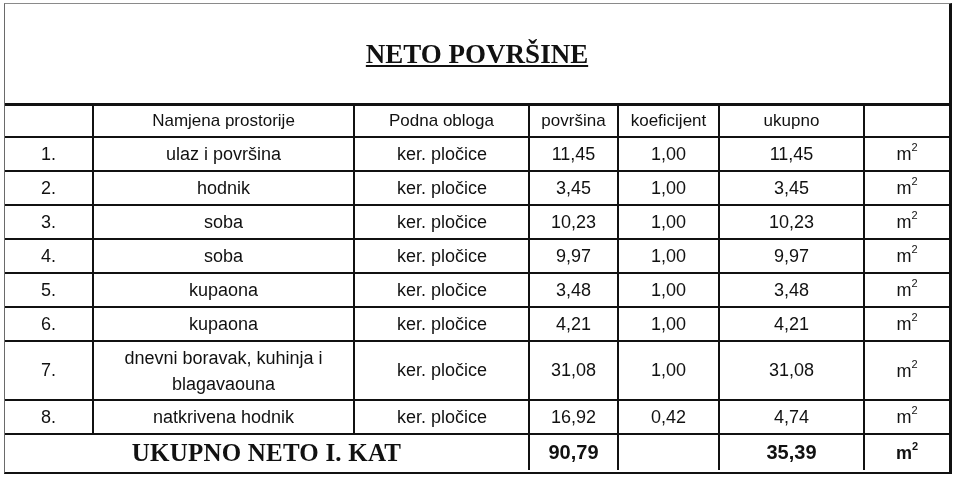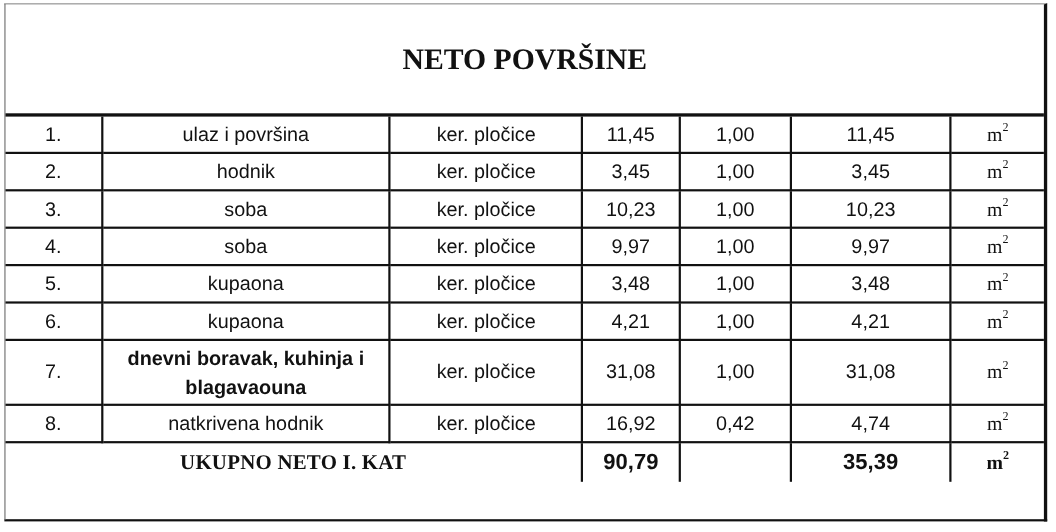"NETO POVRŠINE" .title-block { text-decoration: none -> underline }
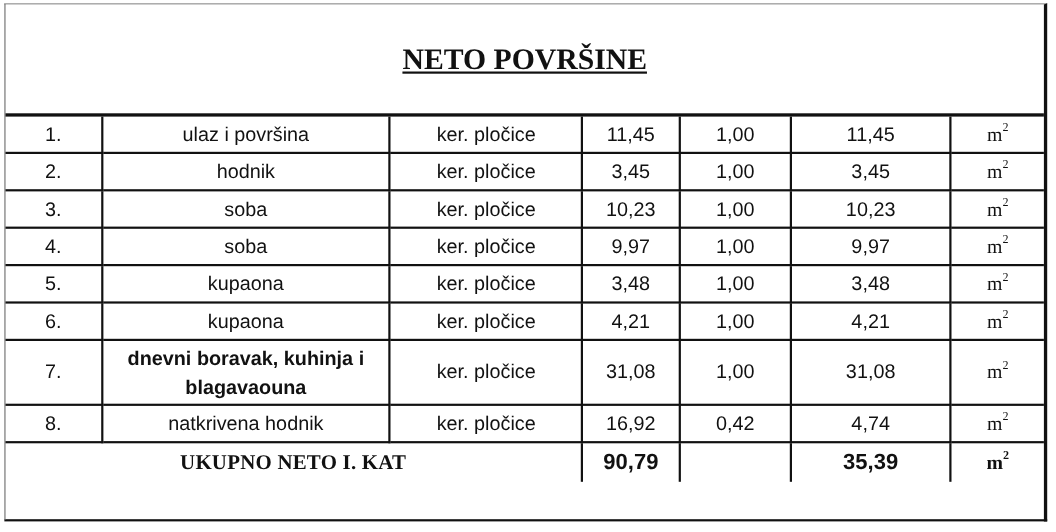"Namjena prostorije" tr.hdr { html: none -> <tr> <td></td> <td>Namjena prostorije</td> <td>Podna obloga</td> <td>površina</td> <td>koeficijent</td> <td>ukupno</td> <td></td> </tr> }
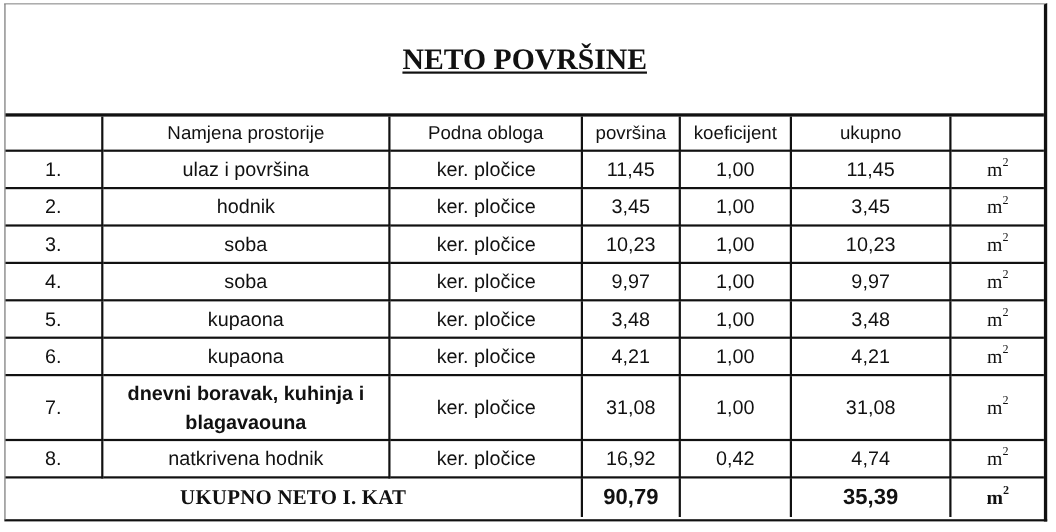"m2" table.grid tr td:last-child { font-family: Liberation Serif, serif -> none }
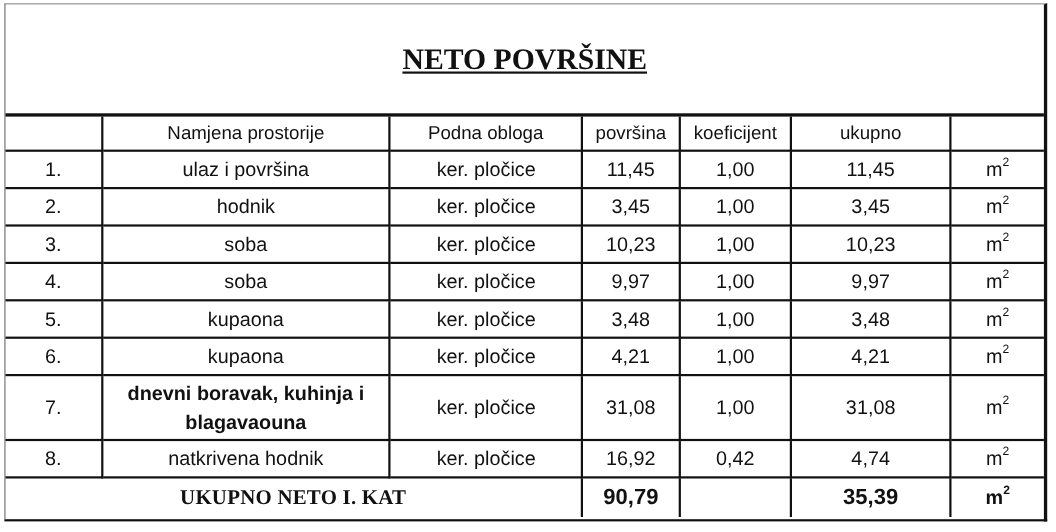"dnevni boravak, kuhinja i blagavaouna" .row.tall td.name { font-weight: bold -> none }
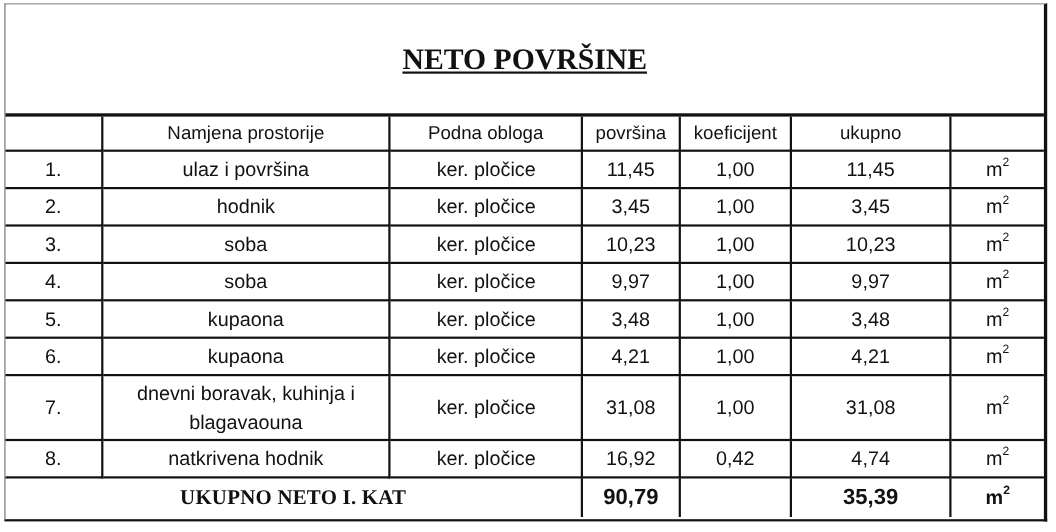"UKUPNO NETO I. KAT" .total .total-label { font-size: 19px -> 25px }
